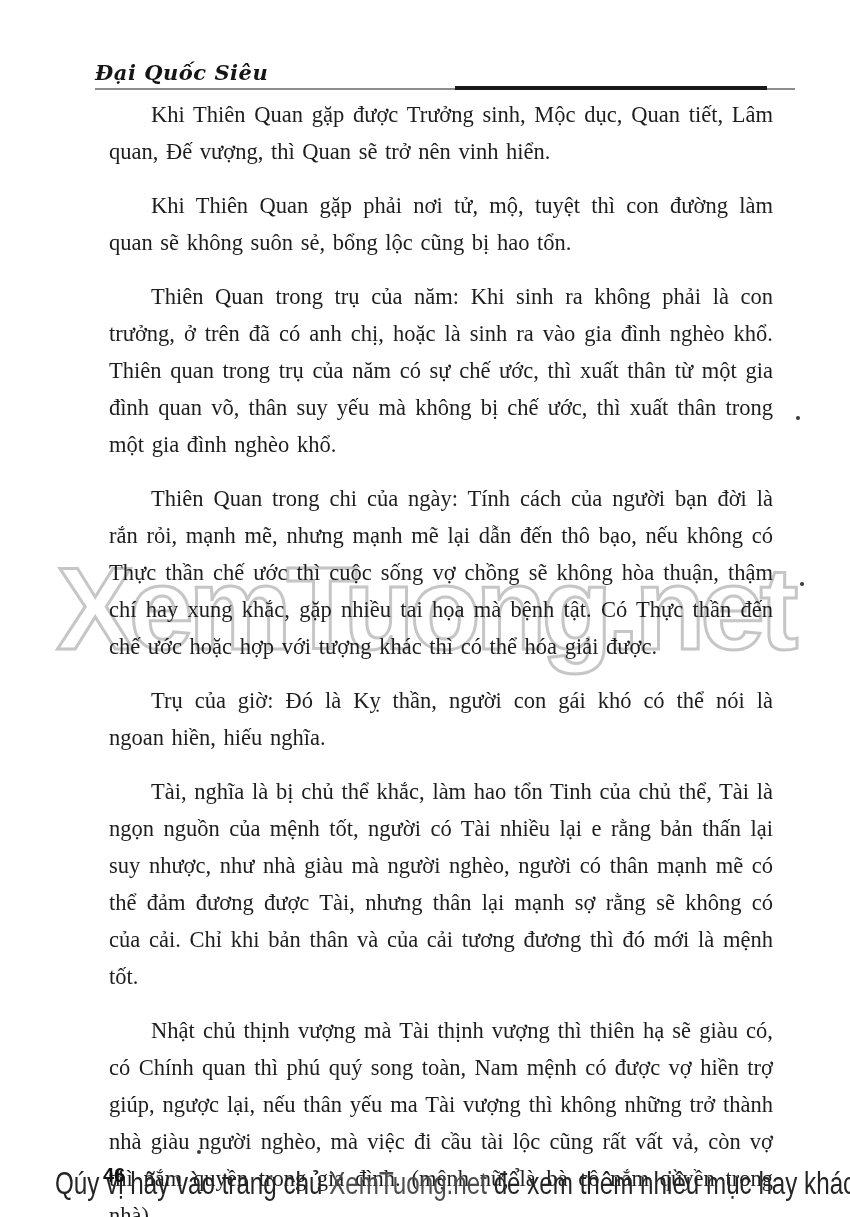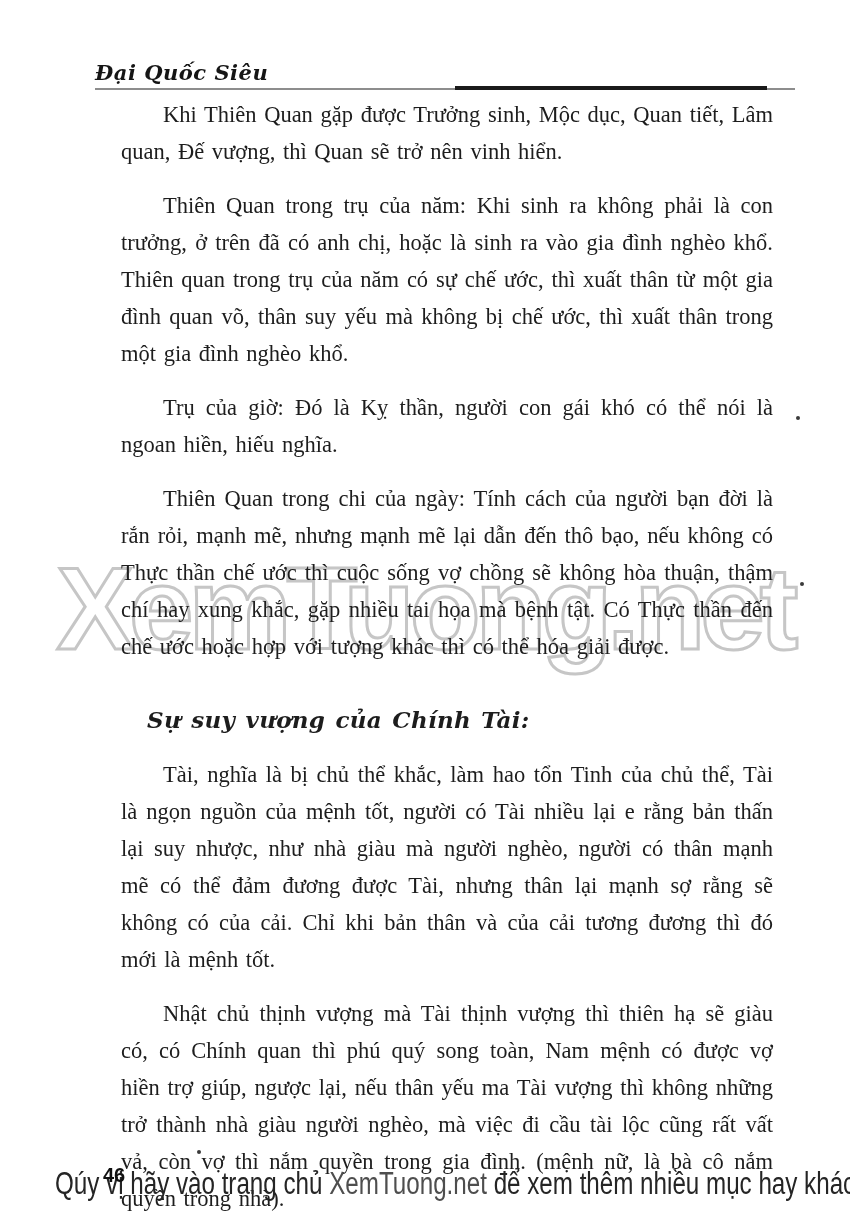"Khi Thiên Quan gặp được" .body-text p { margin: 0 0 17px 16px -> 0 0 17px 4px }
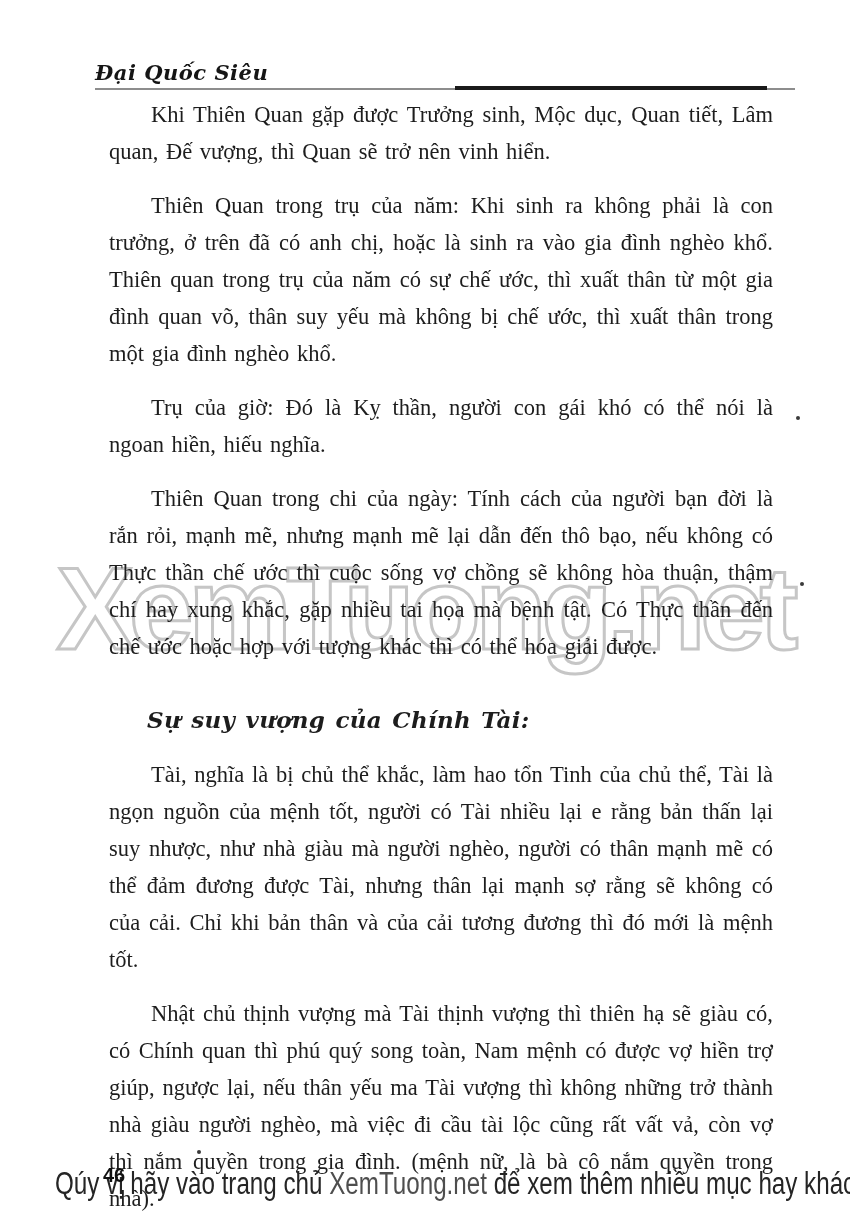"Khi Thiên Quan gặp phải" p { html: none -> <p>Khi Thiên Quan gặp phải nơi tử, mộ, tuyệt thì con đường làm quan sẽ không suôn sẻ, bổng lộc cũng bị hao tổn.</p> }
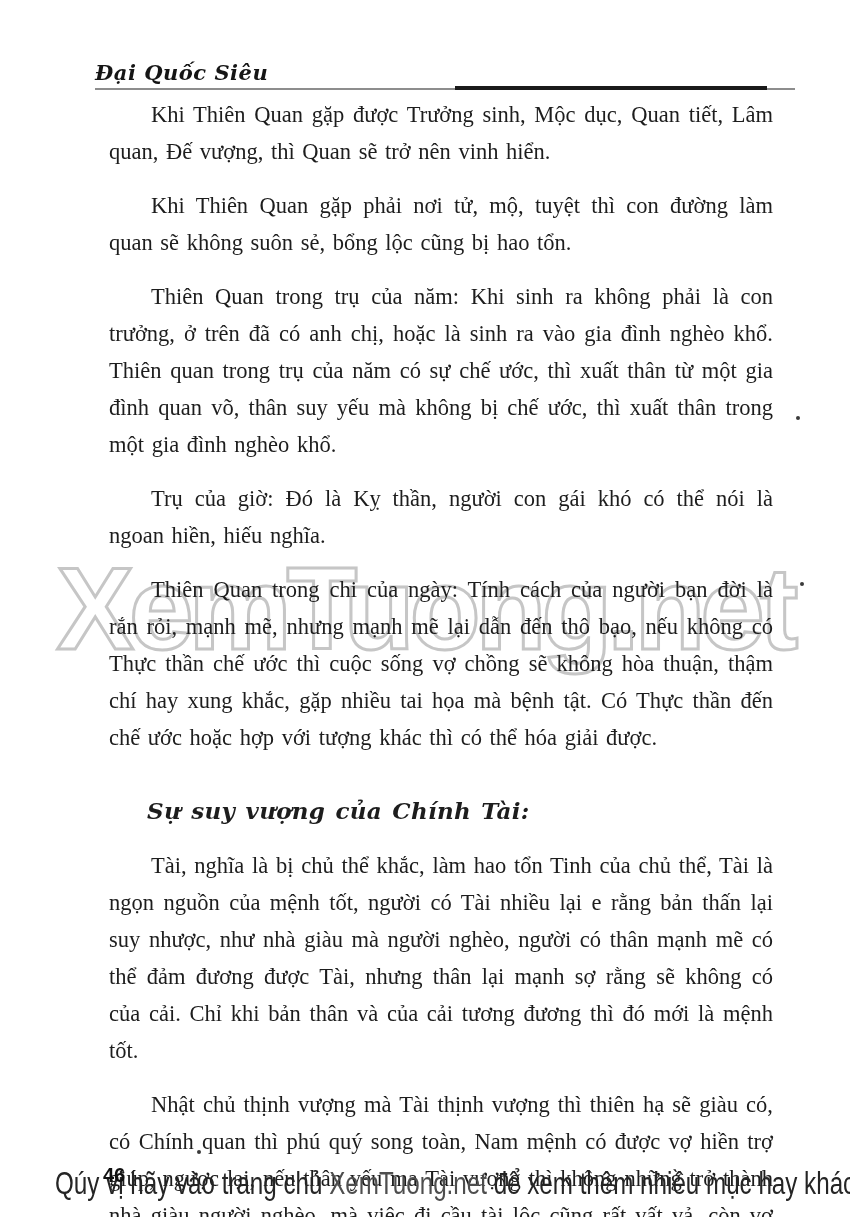"Trụ của giờ: Đó là" p { order: before "Thiên Quan trong chi của" -> after "Thiên Quan trong chi của" }
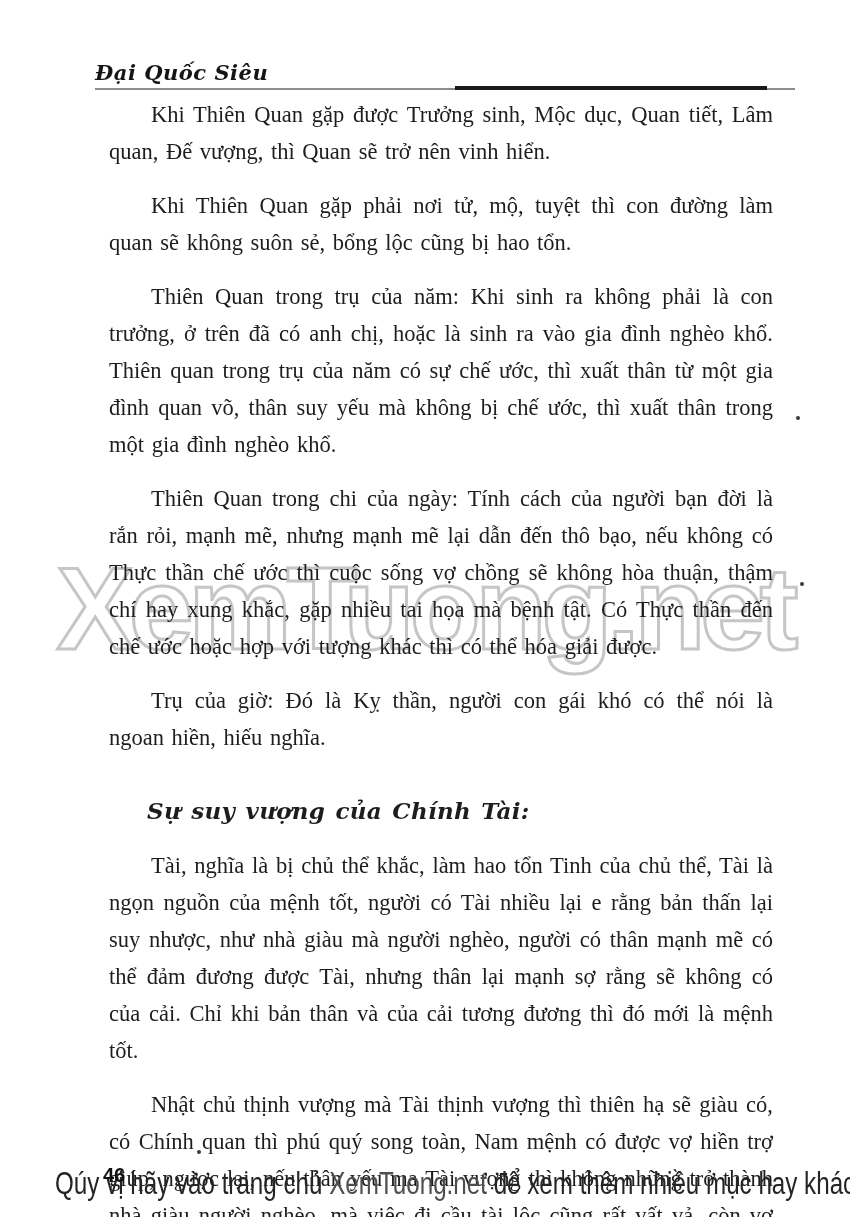"Sự suy vượng của Chính" h2.section-heading { html: <h2>Sự suy vượng của Chính Tài:</h2> -> none }
